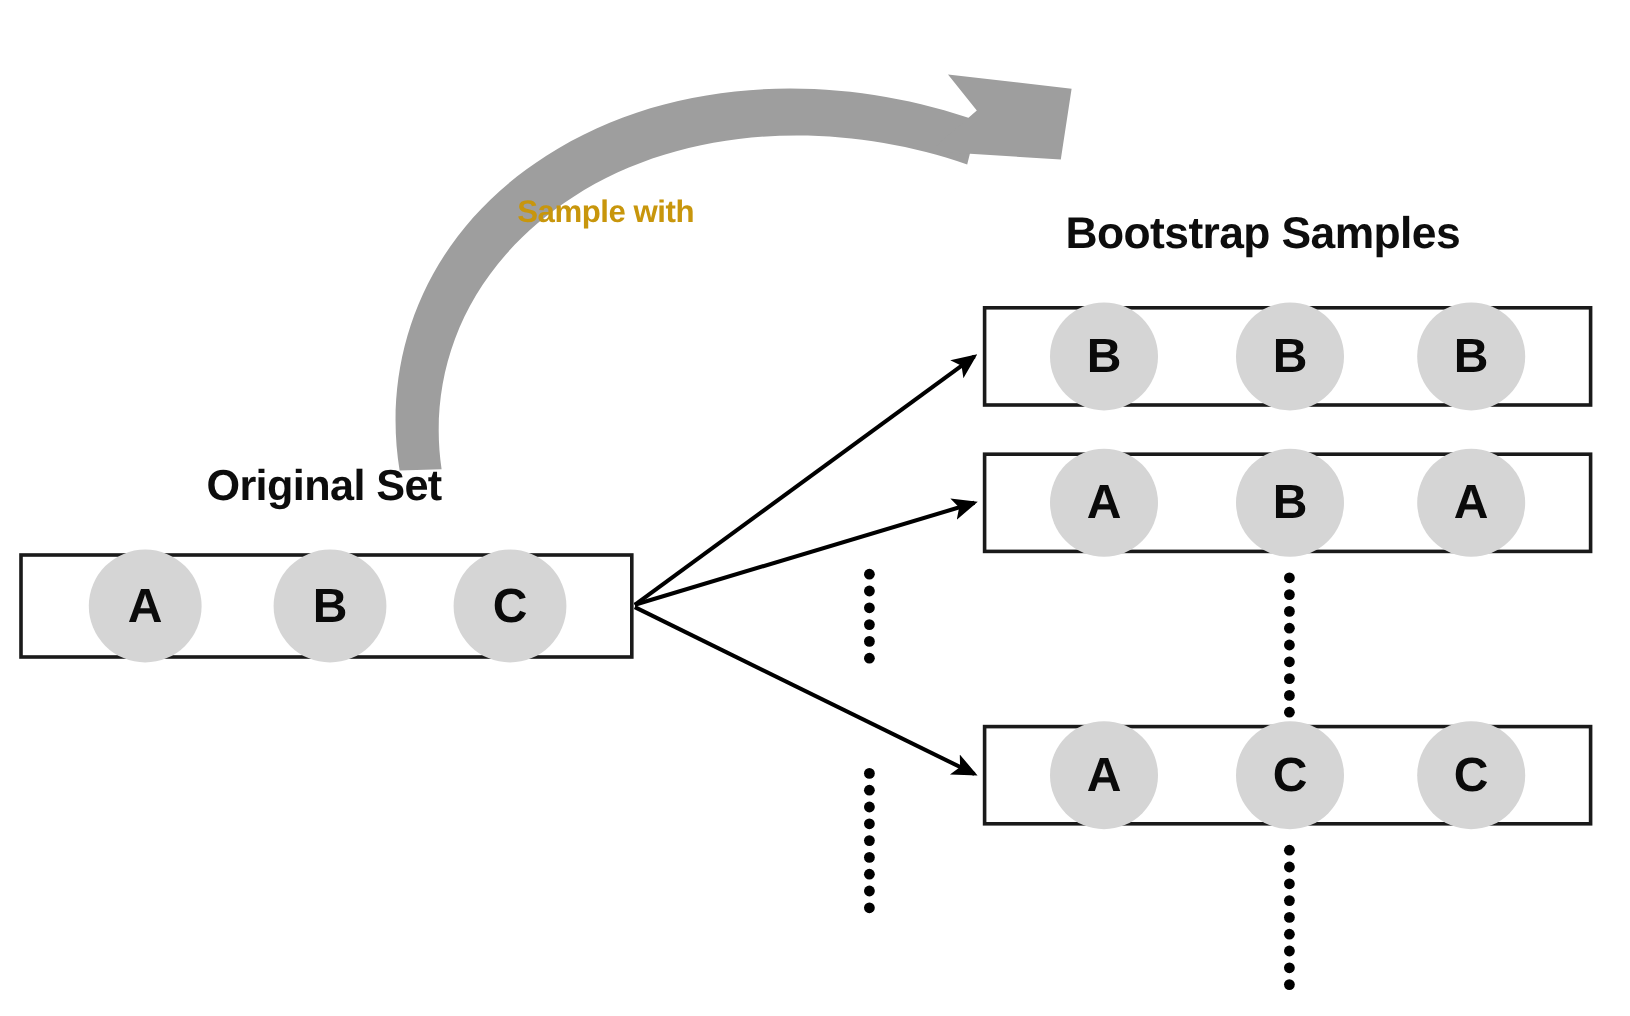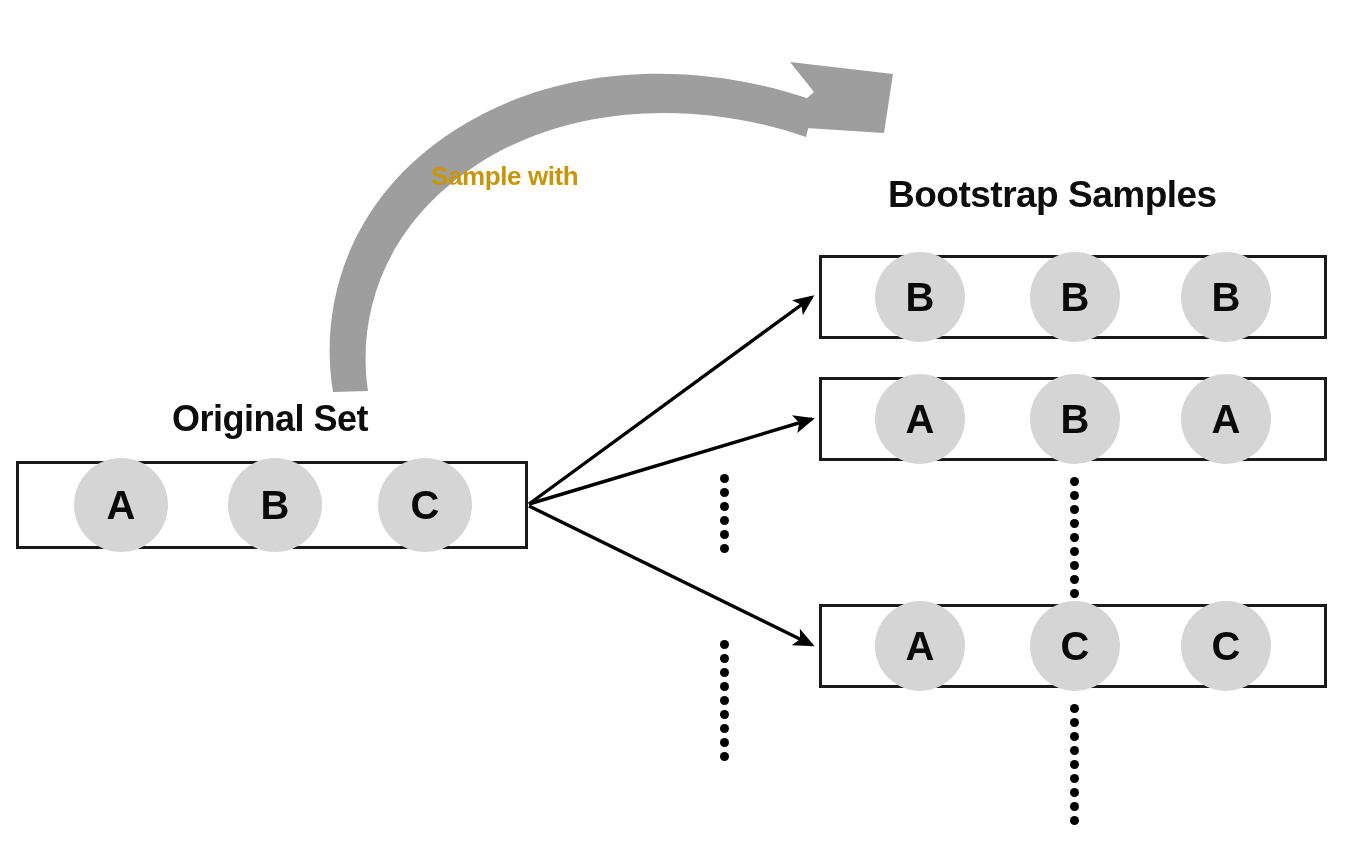"Original Set" #title-original { top: 398px -> 384px }
